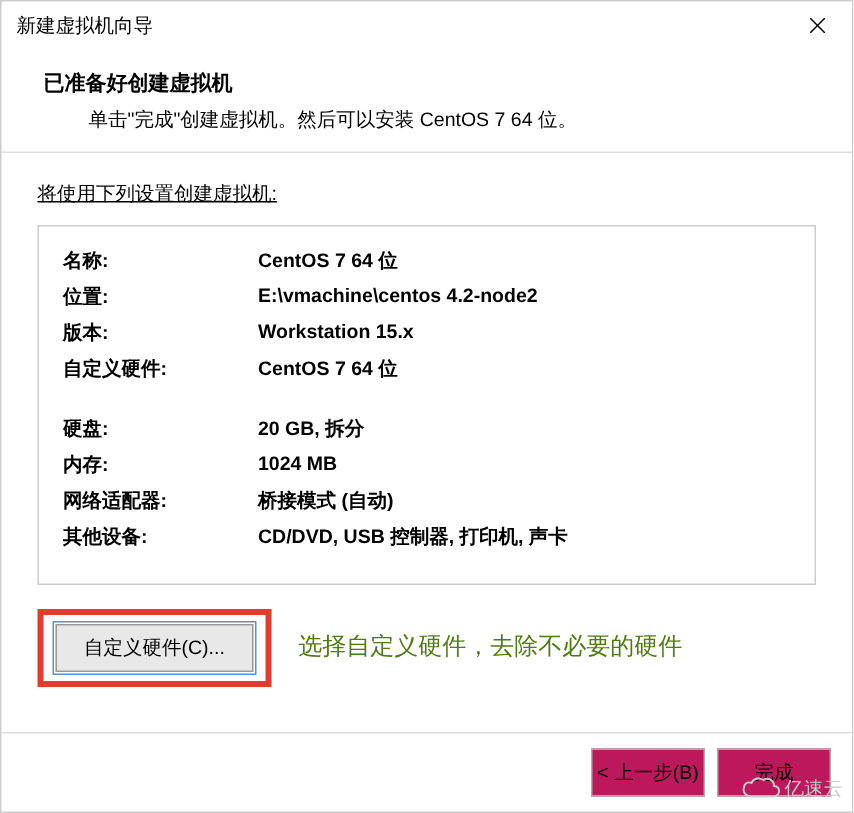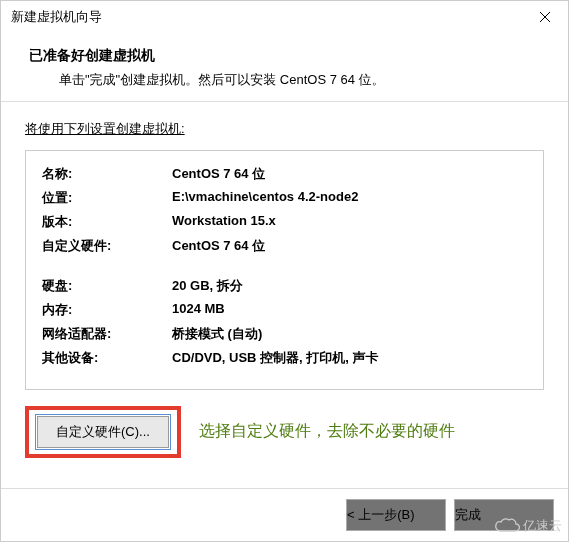"< 上一步(B)" .footer-btn { background: #737373 -> #be185d; text-align: left -> center; width: 100px -> 76px }
